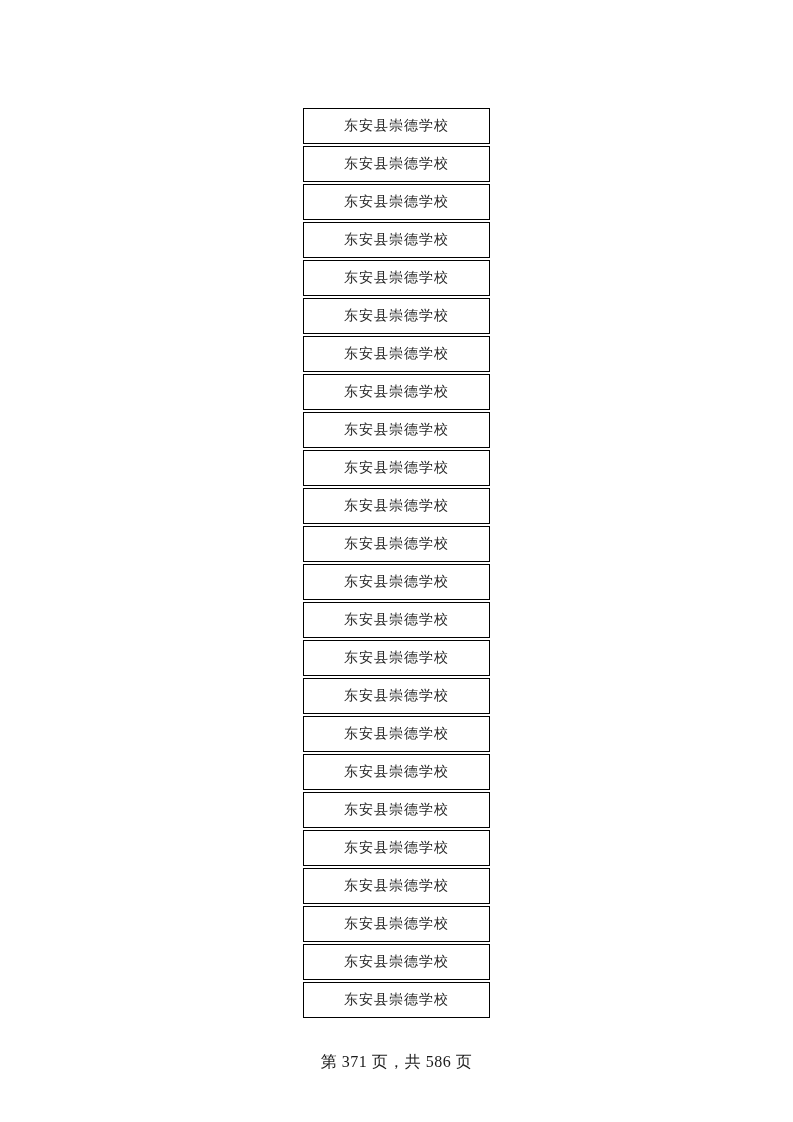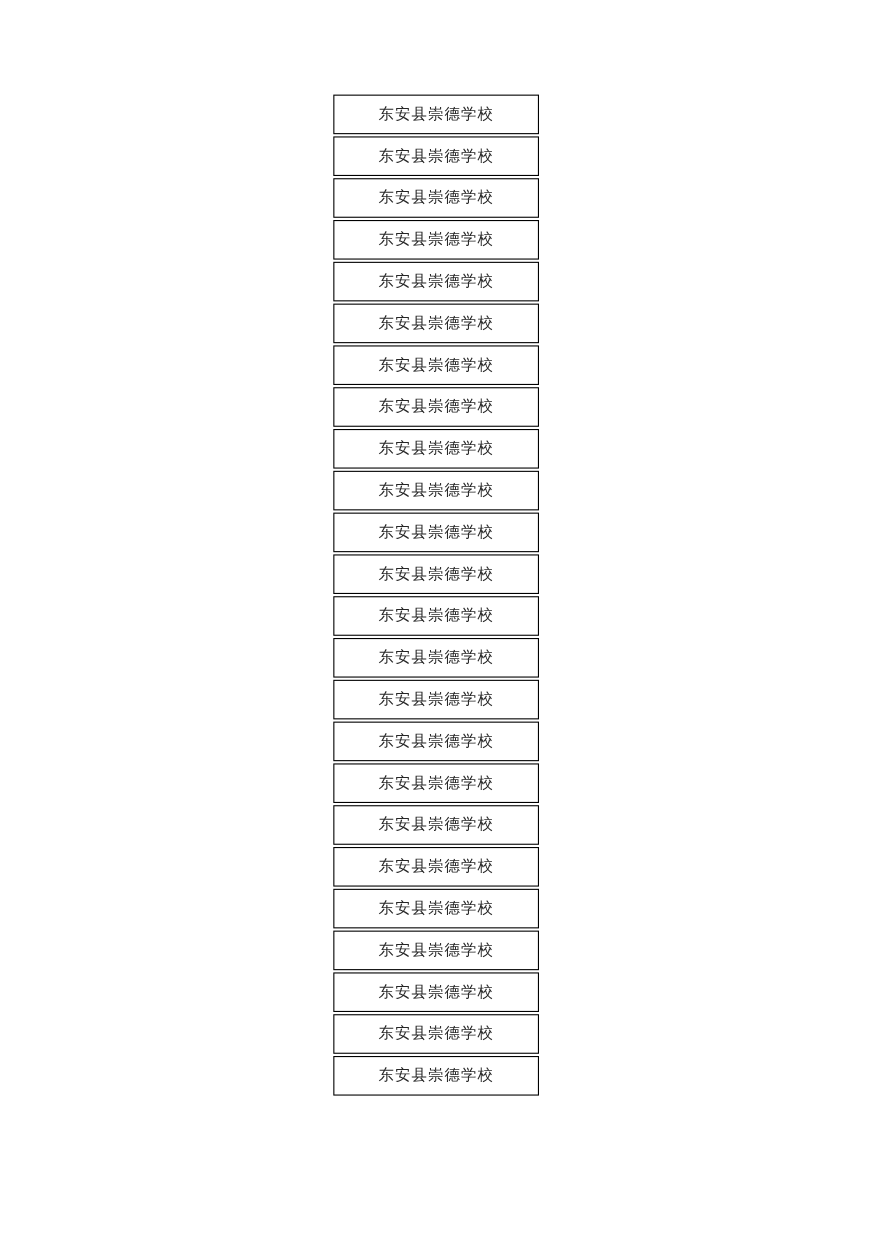"东安县崇德学校" .school-table { top: 86px -> 108px }
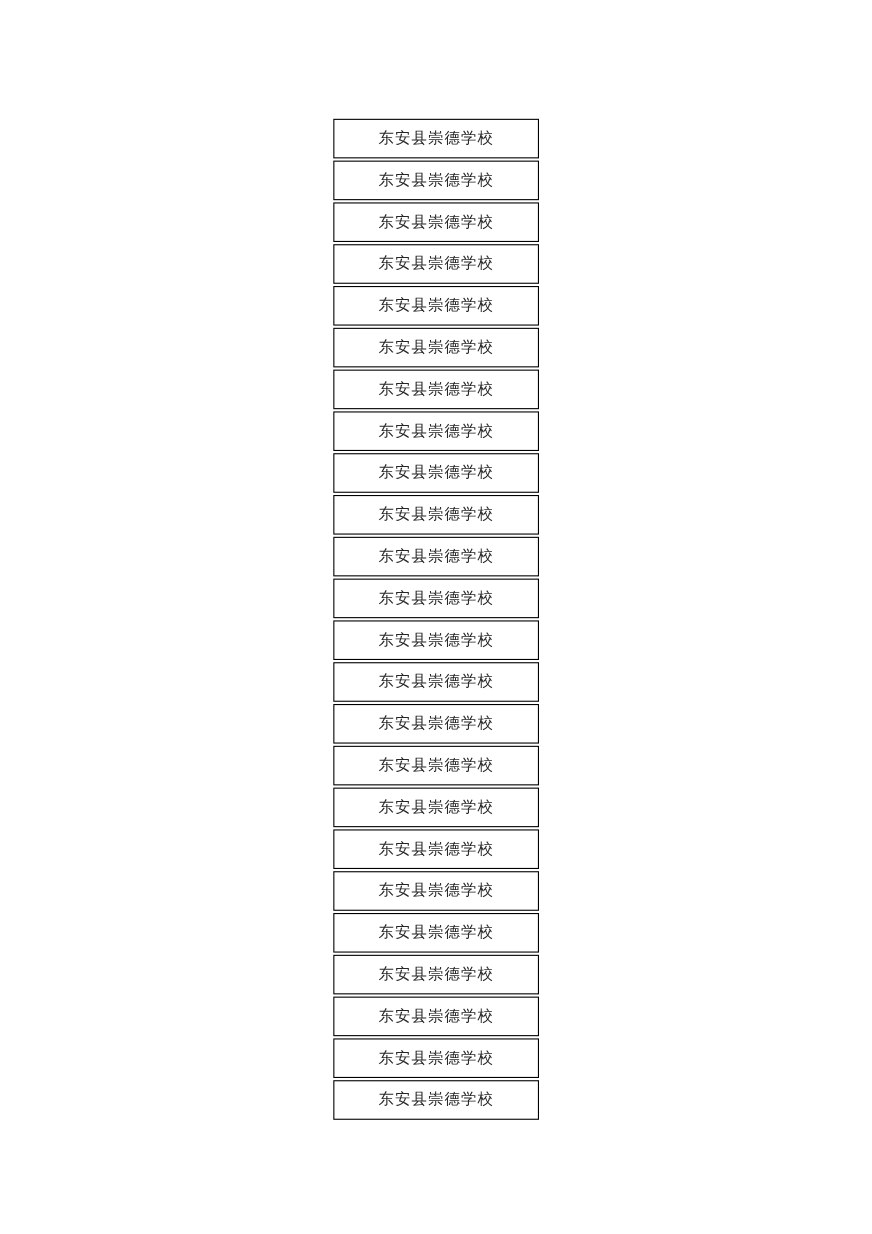"第 371 页，共 586 页" div.footer { html: none -> <div>第 371 页，共 586 页</div> }
